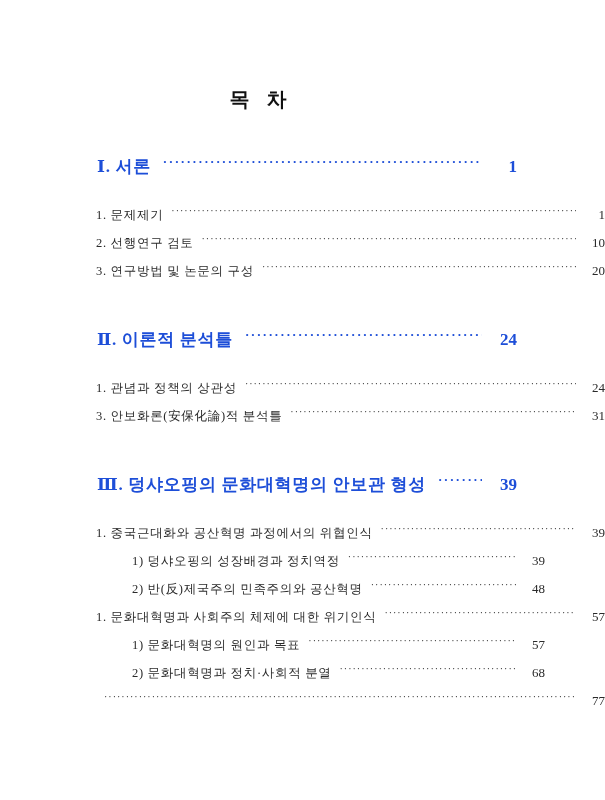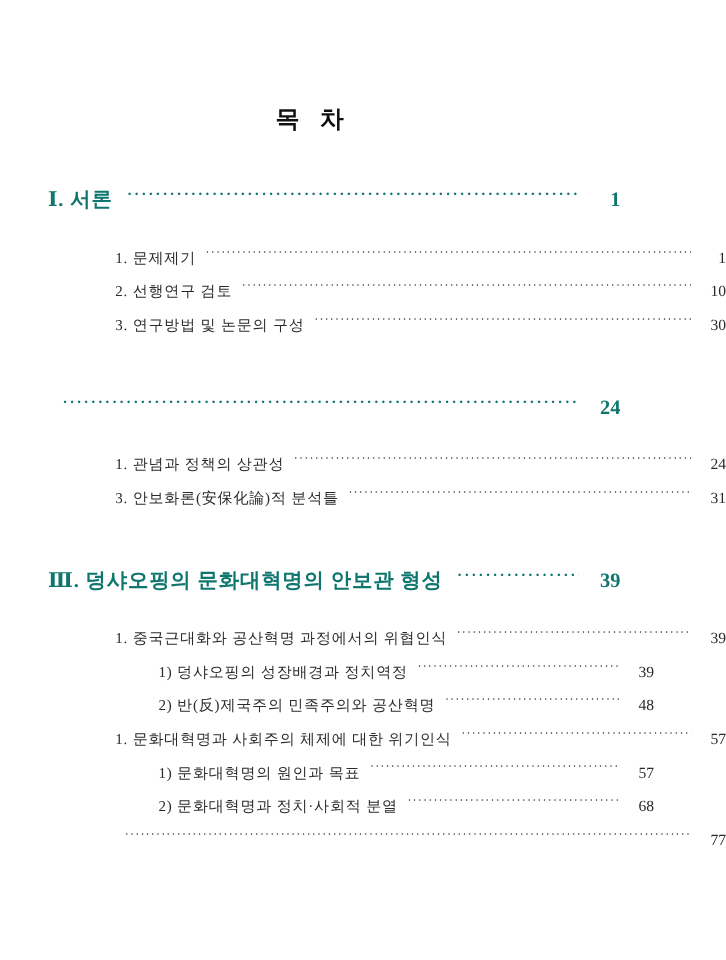"Ⅰ. 서론" .entry.lvl0 { color: #0f766e -> #1d4ed8; padding-left: 40px -> 97px }
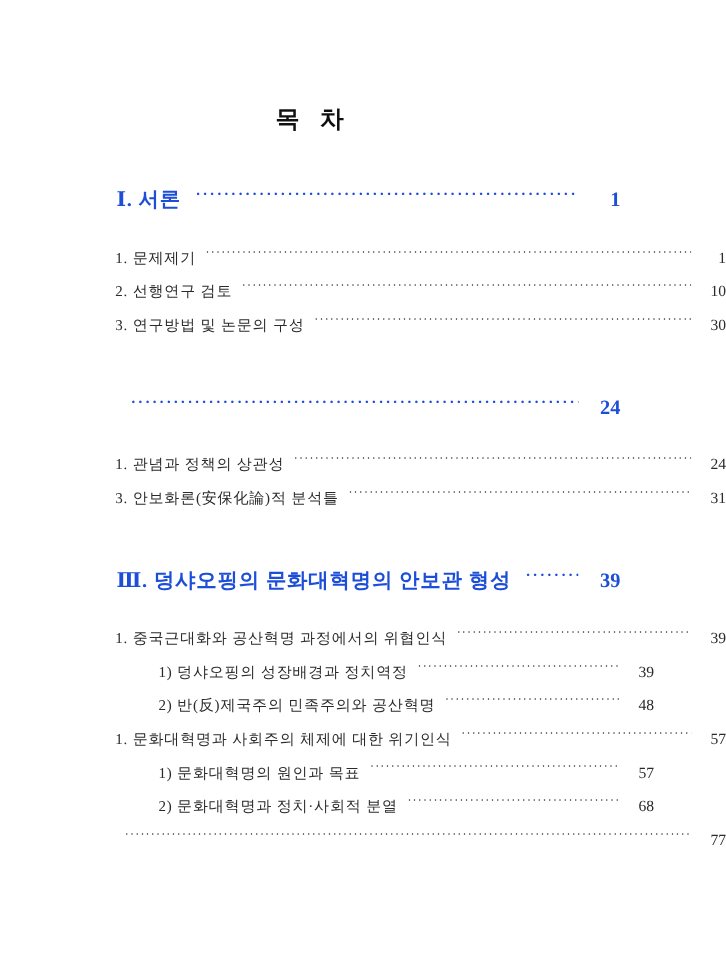"30" span.pageno { text: 30 -> 20 }
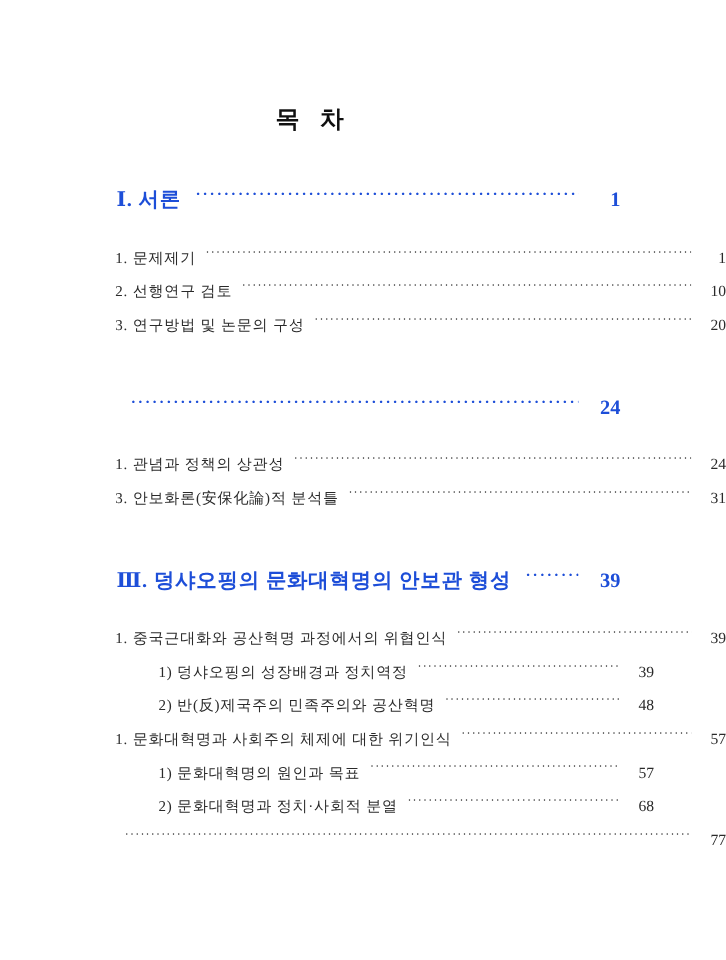"Ⅱ. 이론적 분석틀" span.label { html: none -> <span>Ⅱ. 이론적 분석틀</span> }
